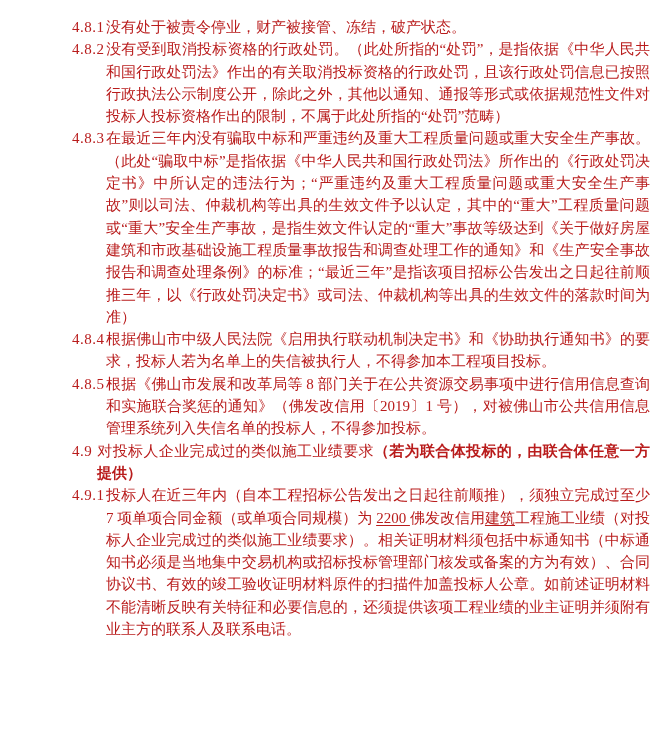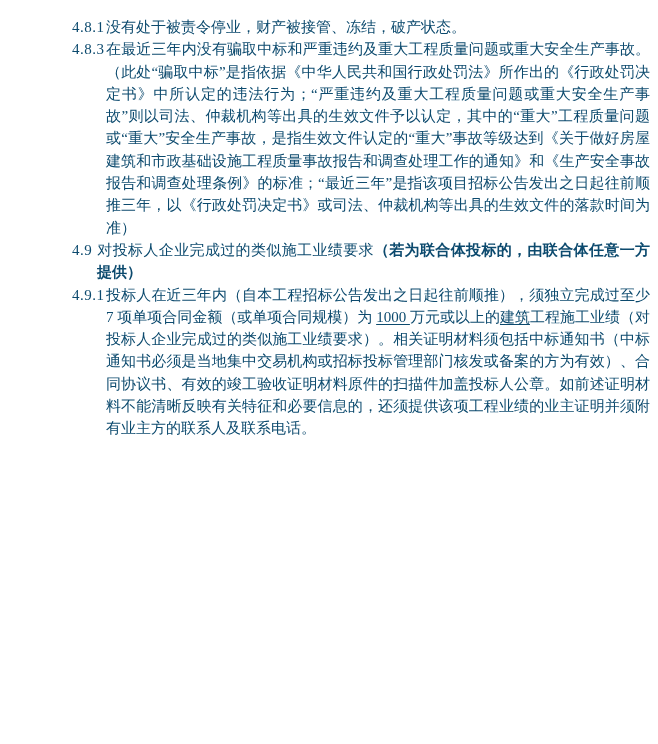"4.8.1没有处于被责令停业，财产被接管、冻结，破产状态。" .page { color: #0c4a6e -> #b91c1c }
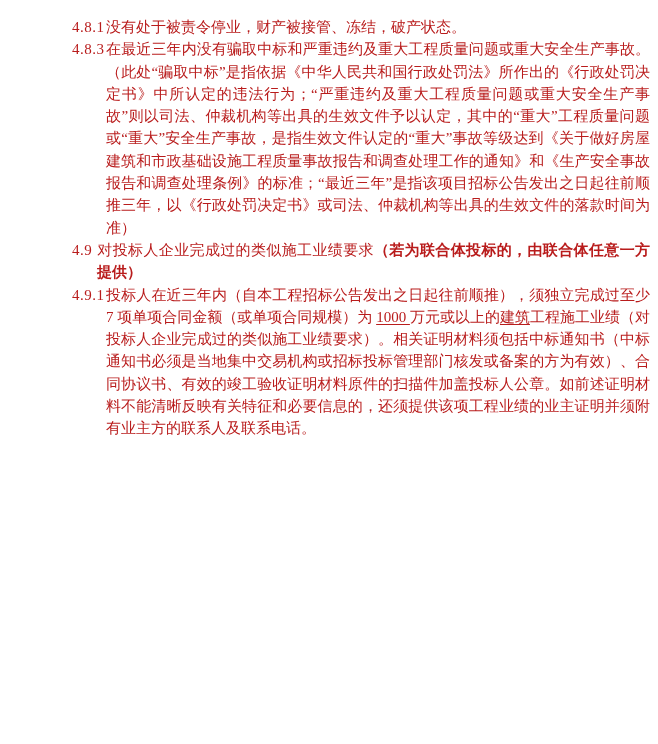"4.8.2没有受到取消投标资格的行政处罚。（此处所指的“处罚”，是指依据《中华人" p.clause { html: none -> <p><span>4.8.2</span><span><span>没有受到取消投标资格的行政处罚。（此处所指的“处罚”，是指依据《中华人民共和国行政处罚法》作出的有关取消投标资格的行政处罚，且该行政处罚信息已按照行政执法公示制度公开，除此之外，其他以通知、通报等形式或依据规范性文件对投标人投标资格作出的限制，不属于此处所指的“处罚”范畴）</span></span></p> }
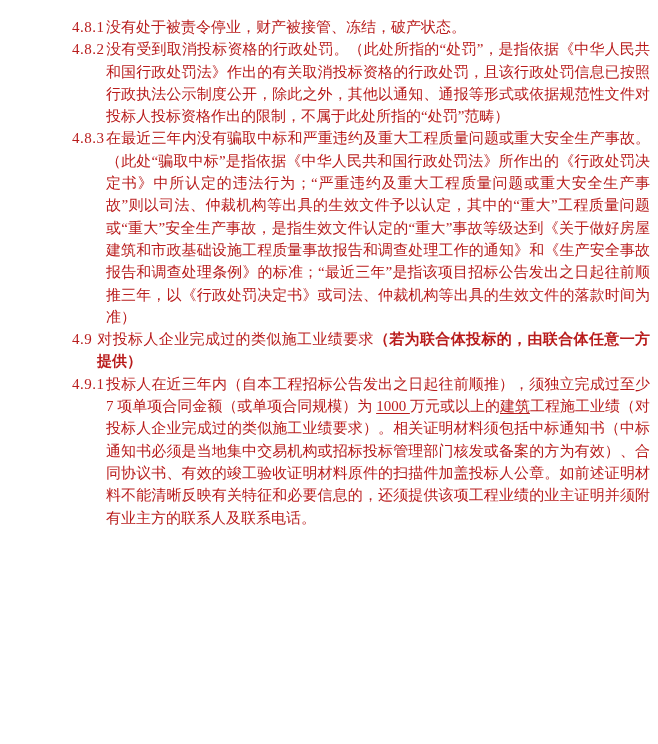"4.8.4根据佛山市中级人民法院《启用执行联动机制决定书》和《协助执行通知书》的" p.clause { html: none -> <p><span>4.8.4</span><span><span>根据佛山市中级人民法院《启用执行联动机制决定书》和《协助执行通知书》的要求，投标人若为名单上的失信被执行人，不得参加本工程项目投标。</span></span></p> }
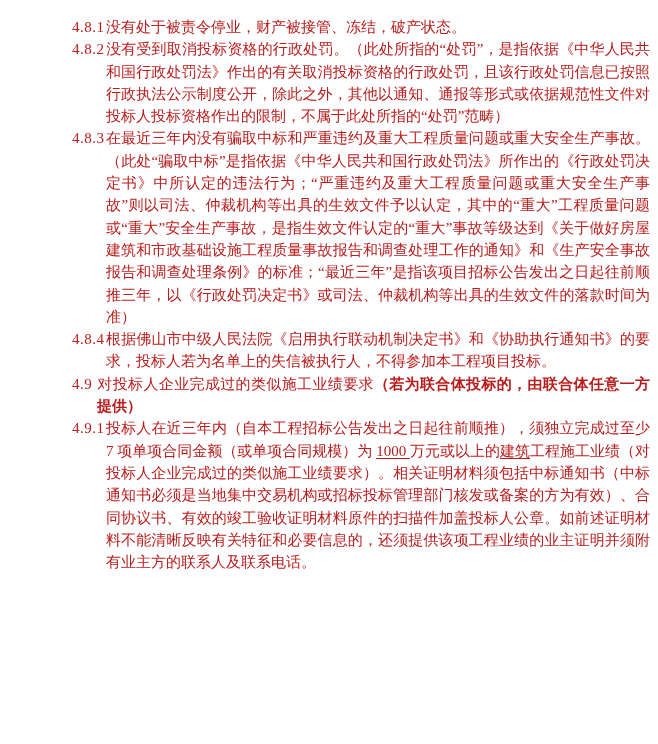"4.8.5根据《佛山市发展和改革局等 8" p.clause { html: none -> <p><span>4.8.5</span><span><span>根据《佛山市发展和改革局等 8 部门关于在公共资源交易事项中进行信用信息查询和实施联合奖惩的通知》（佛发改信用〔2019〕1 号），对被佛山市公共信用信息管理系统列入失信名单的投标人，不得参加投标。</span></span></p> }
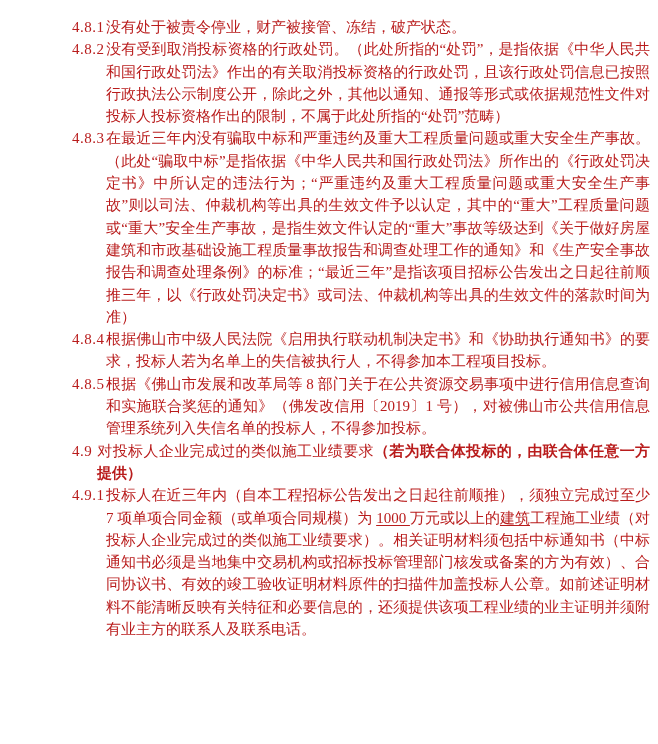"1000" span.u { text: 1000 -> 2200 }
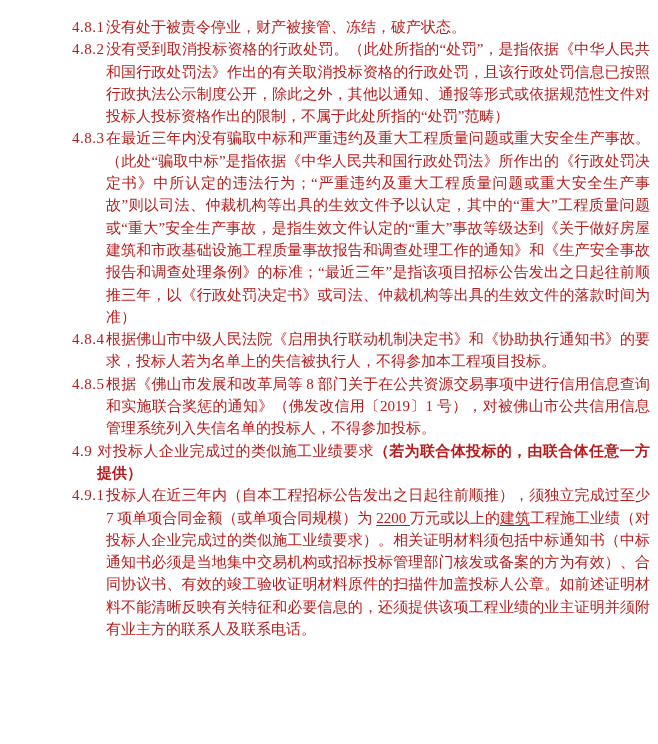"万元或以上的" span { text: 万元或以上的 -> 佛发改信用 }
